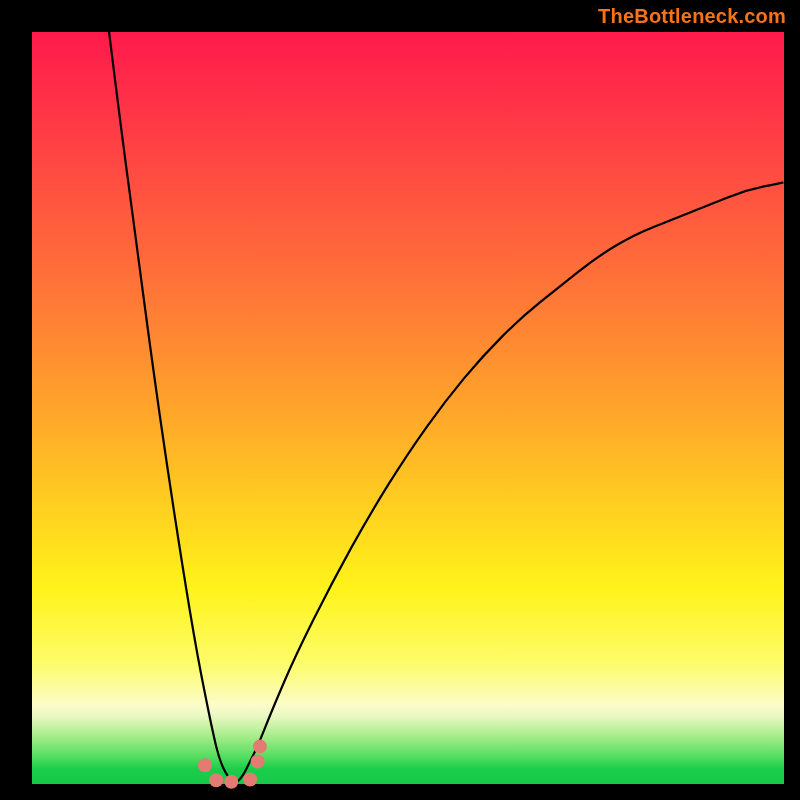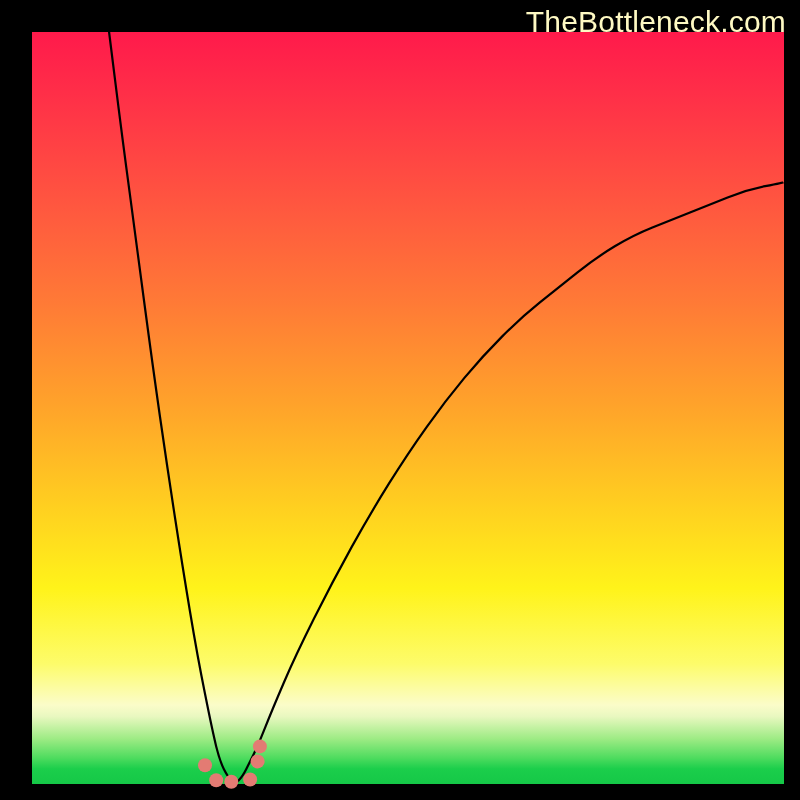"TheBottleneck.com" .watermark { color: #fef9c3 -> #f97316; font-size: 30px -> 20px; font-weight: 400 -> 700 }
